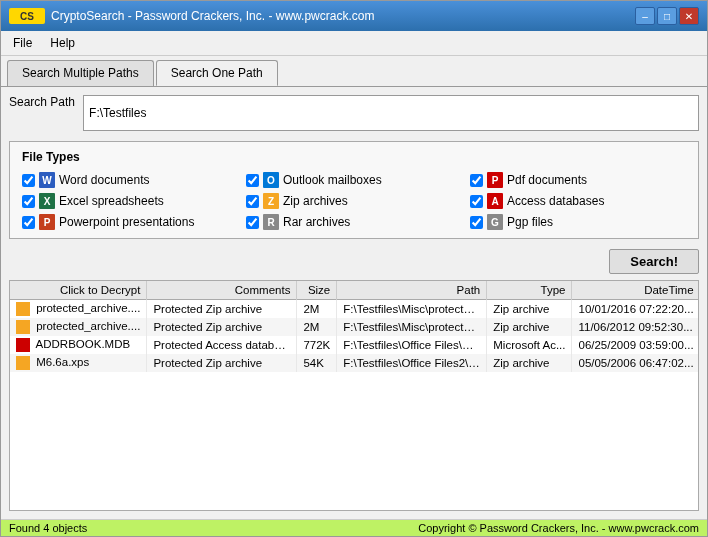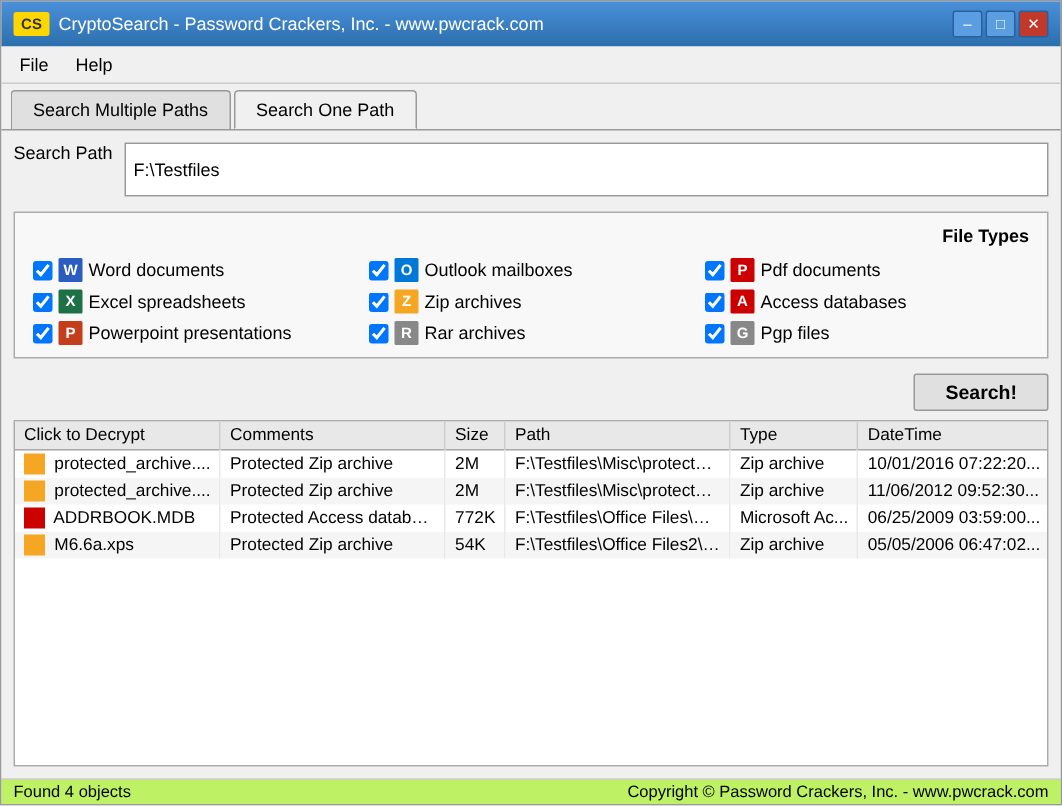"CS" .title-bar-icon { width: 24px -> 36px }
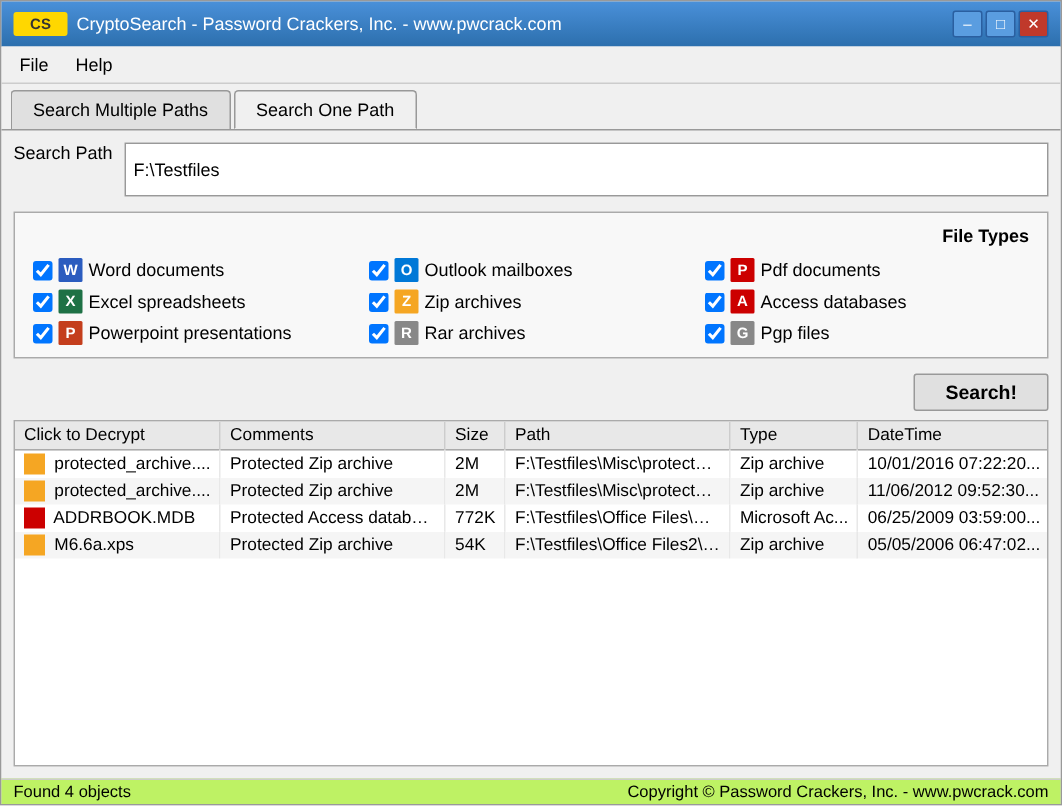"File Types" .file-types-title { text-align: right -> none }
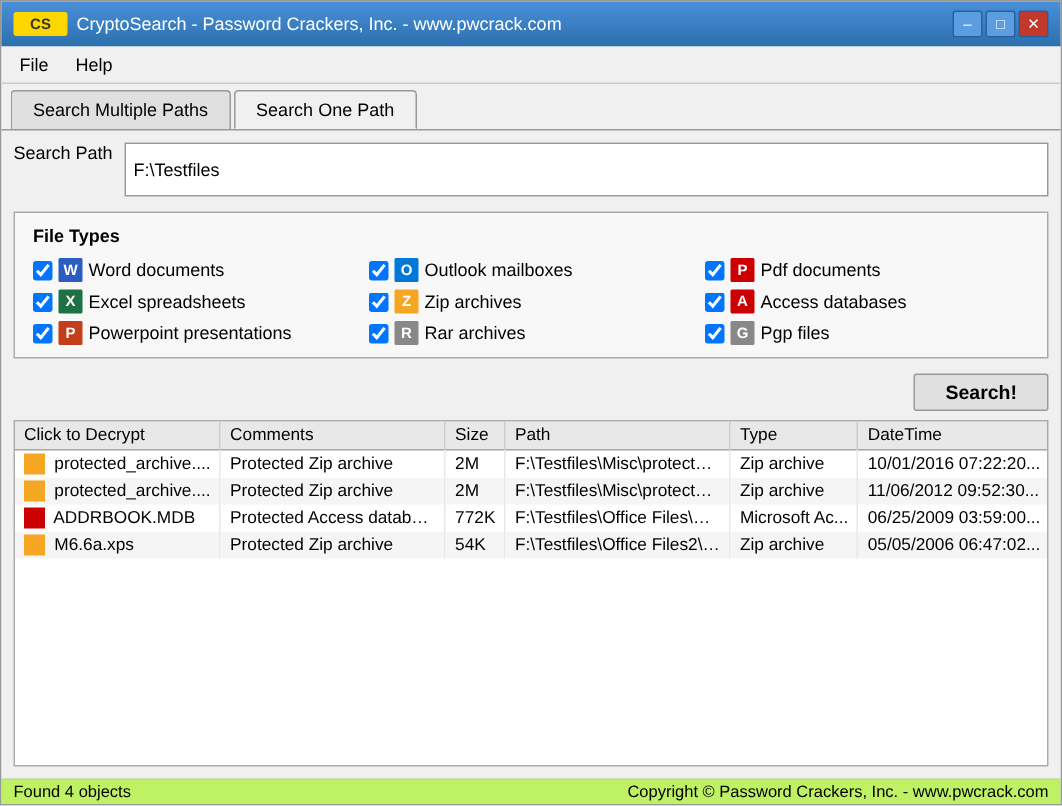"Click to Decrypt" .results-table th { text-align: left -> right }
